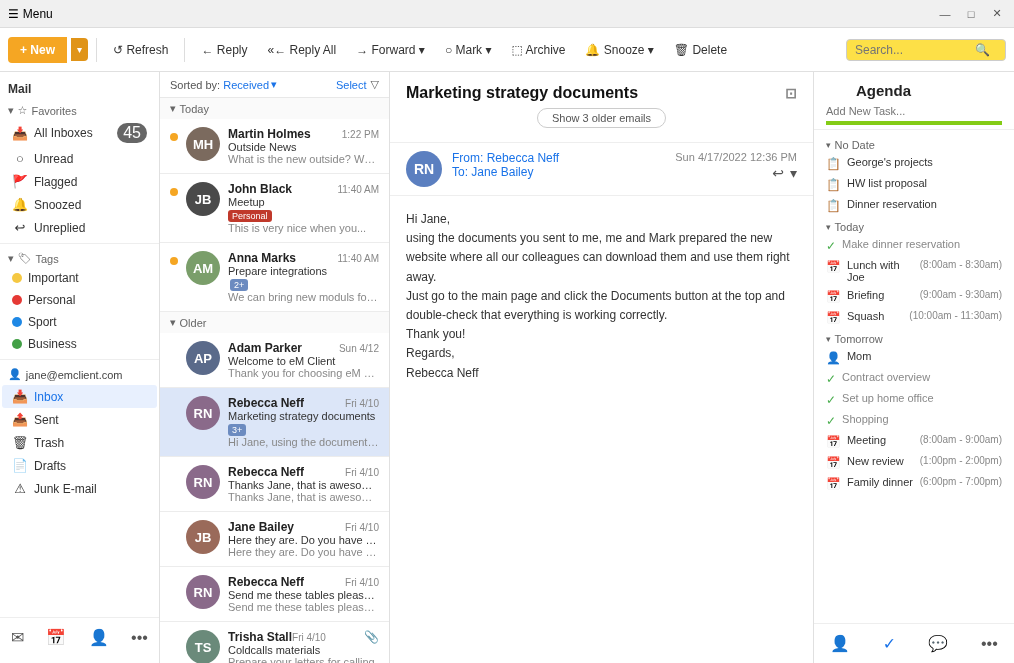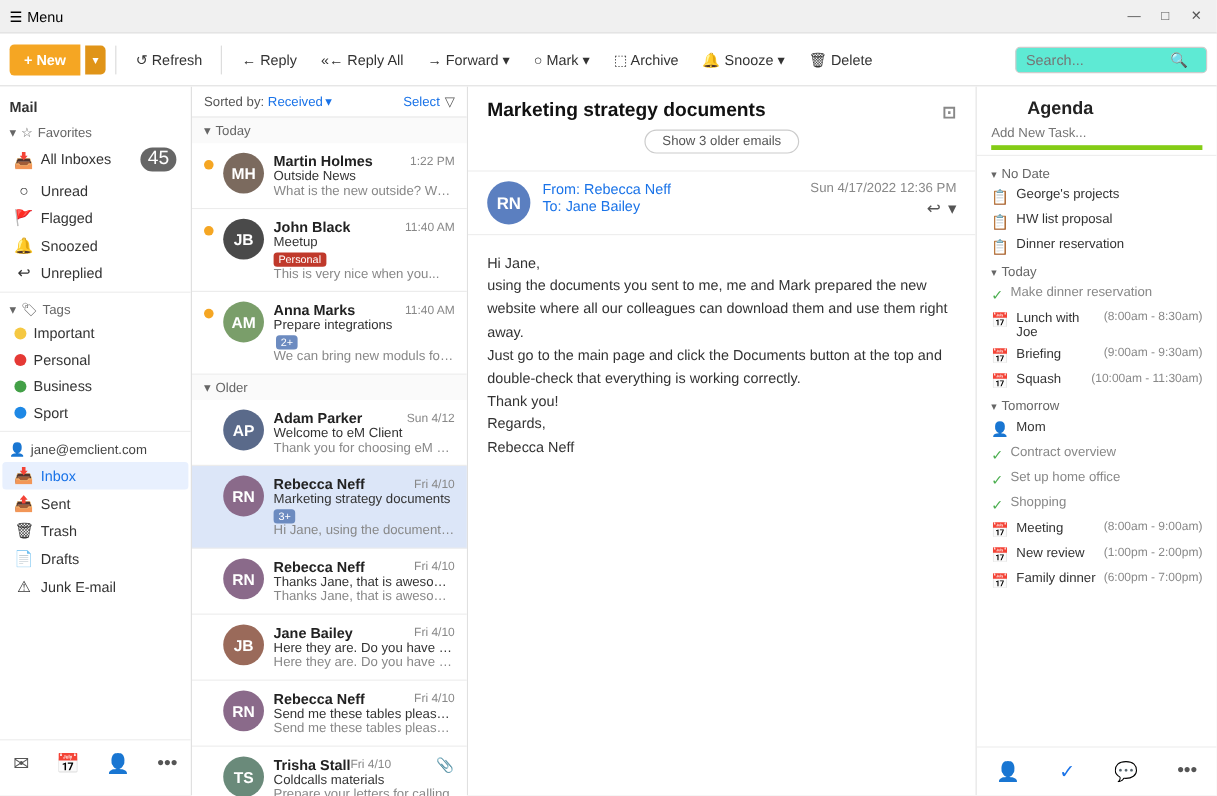"Search..." .search-box { background: #5eead4 -> #fde047 }
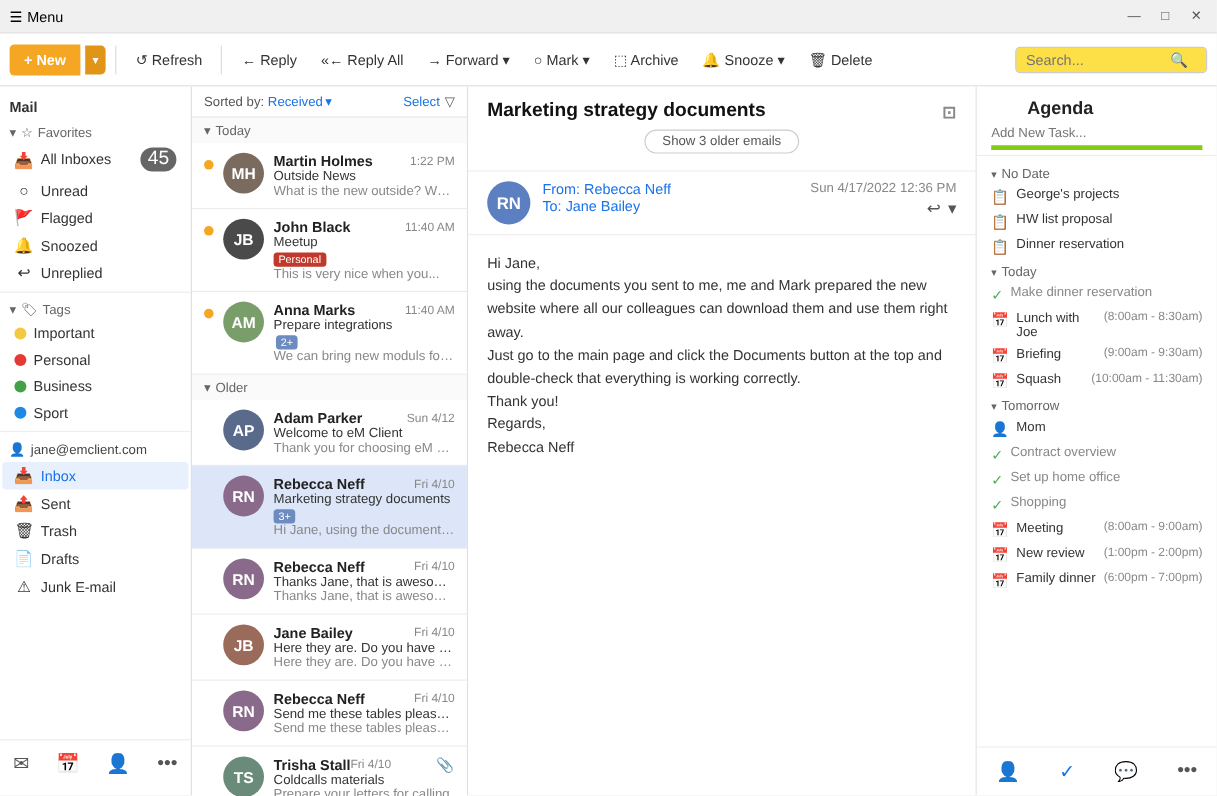"Business" div.sidebar-item { order: before "Sport" -> after "Sport" }
